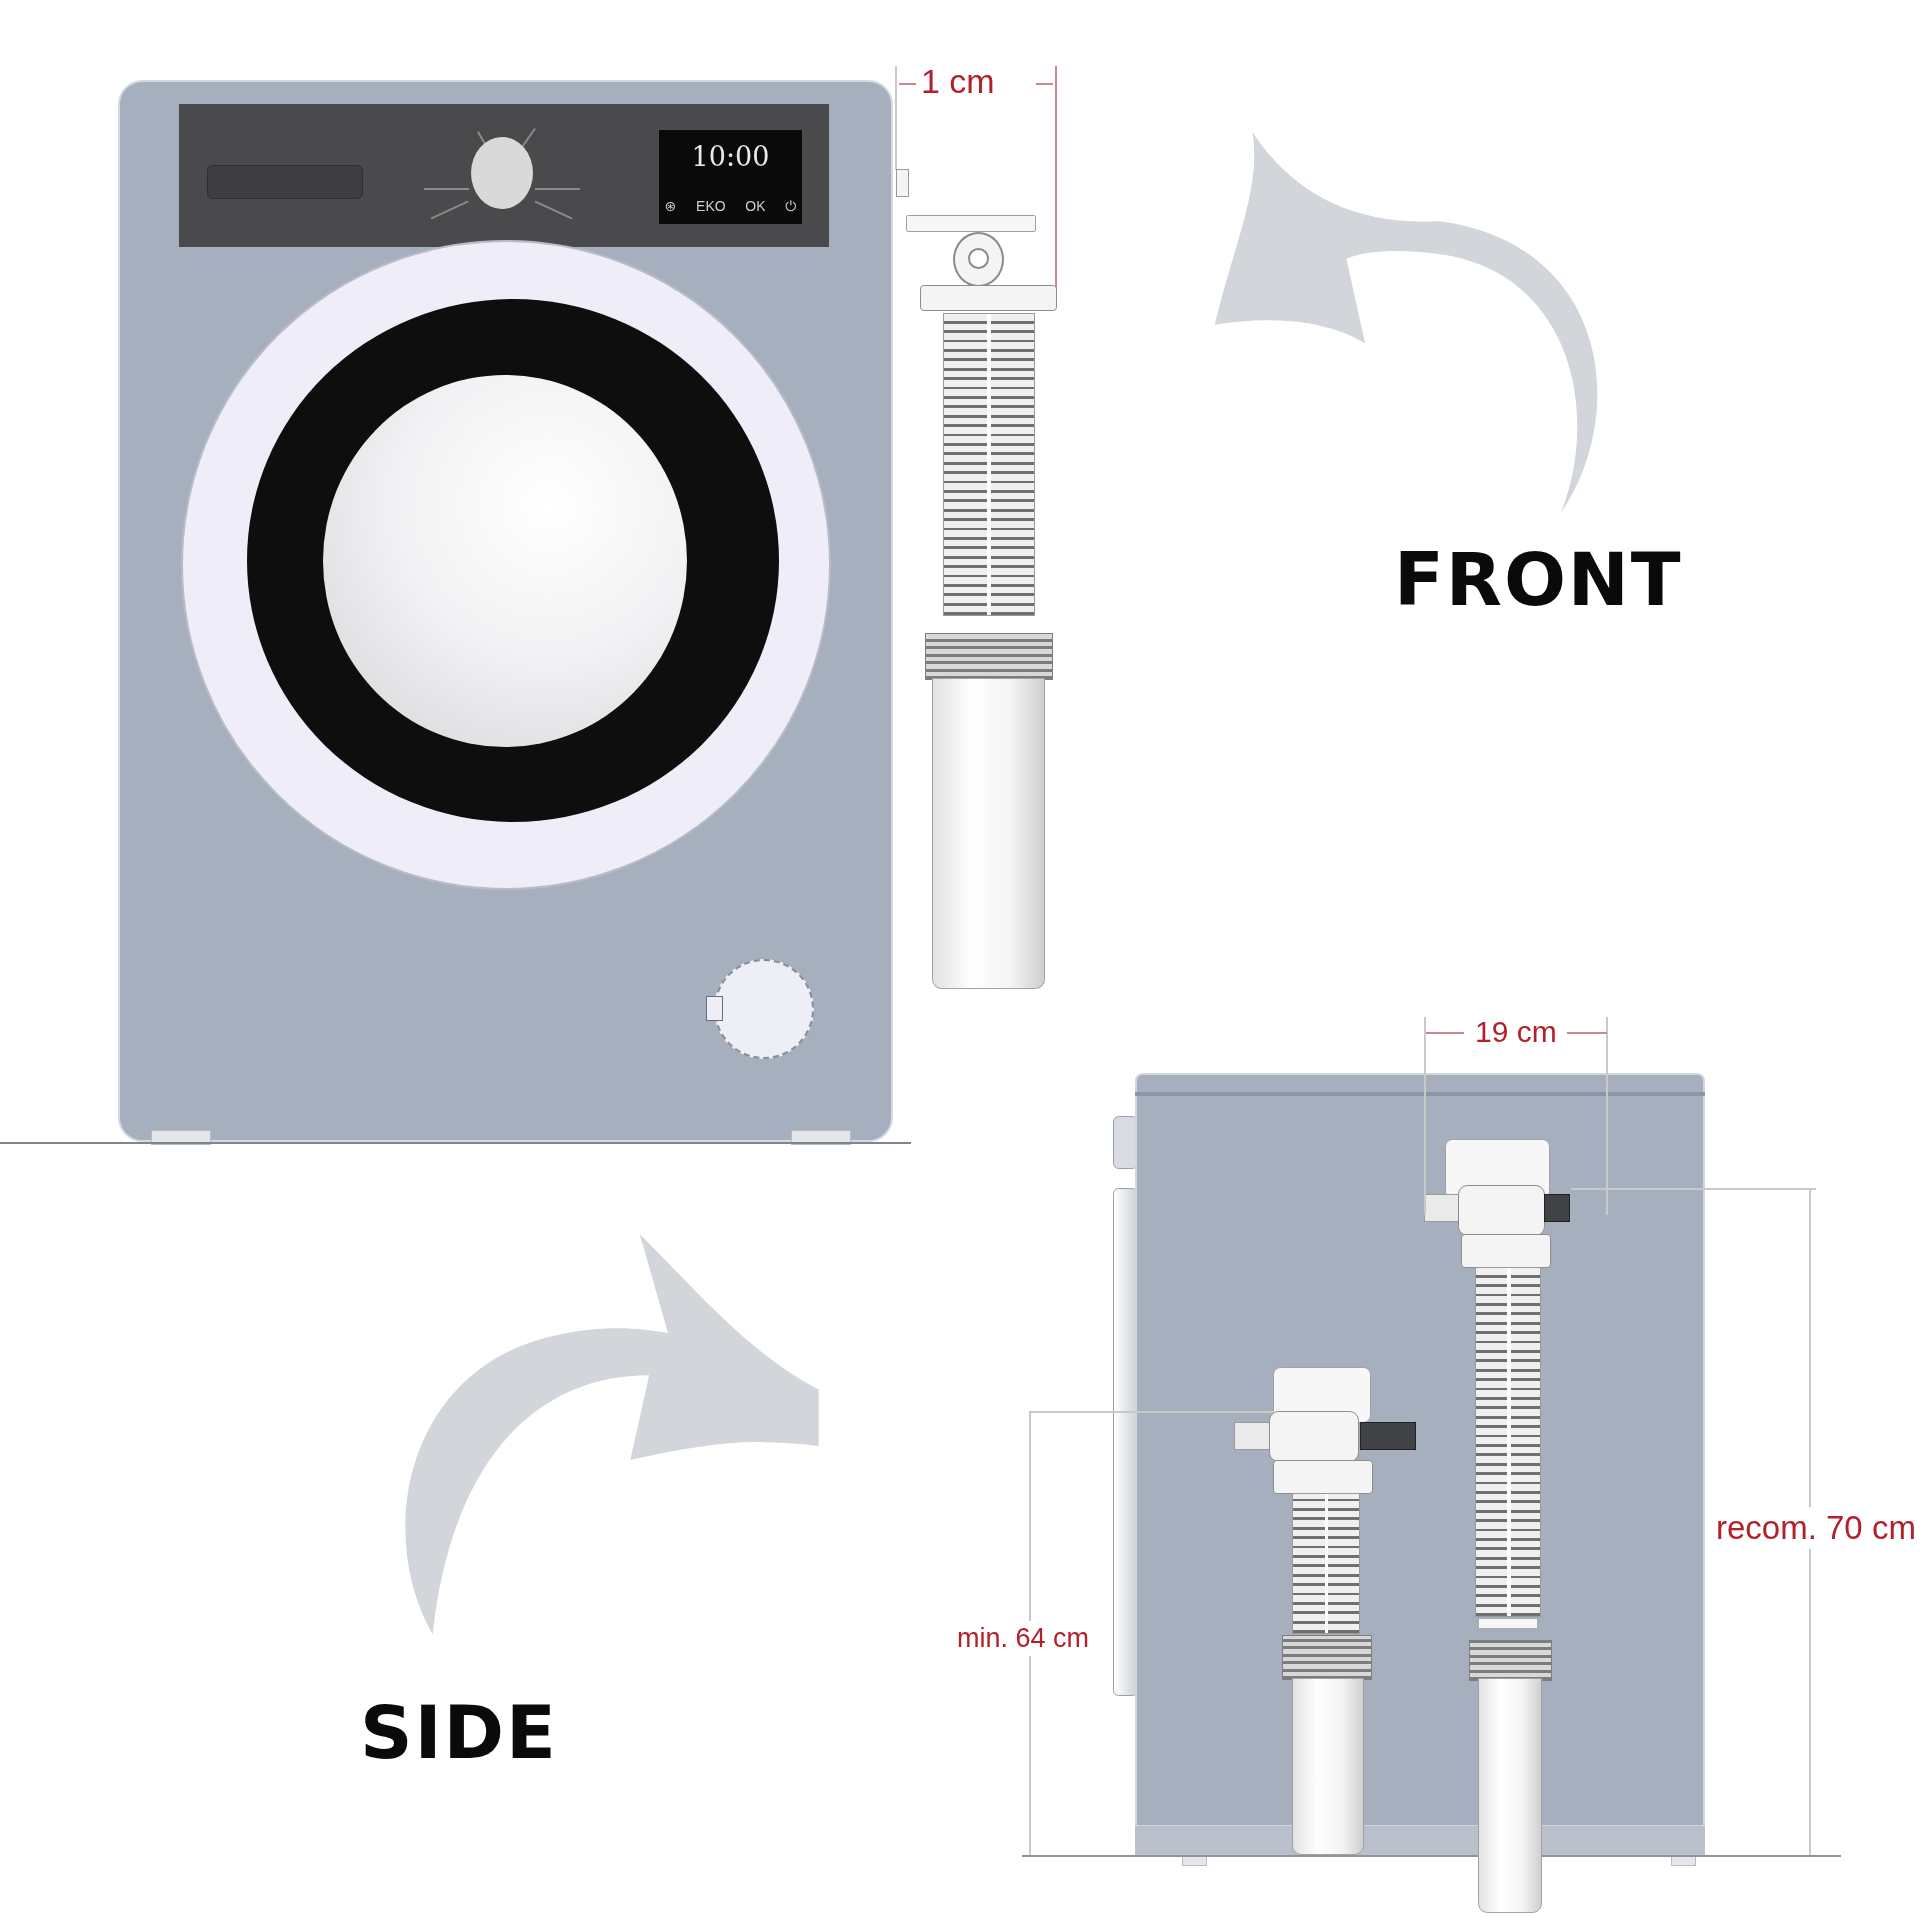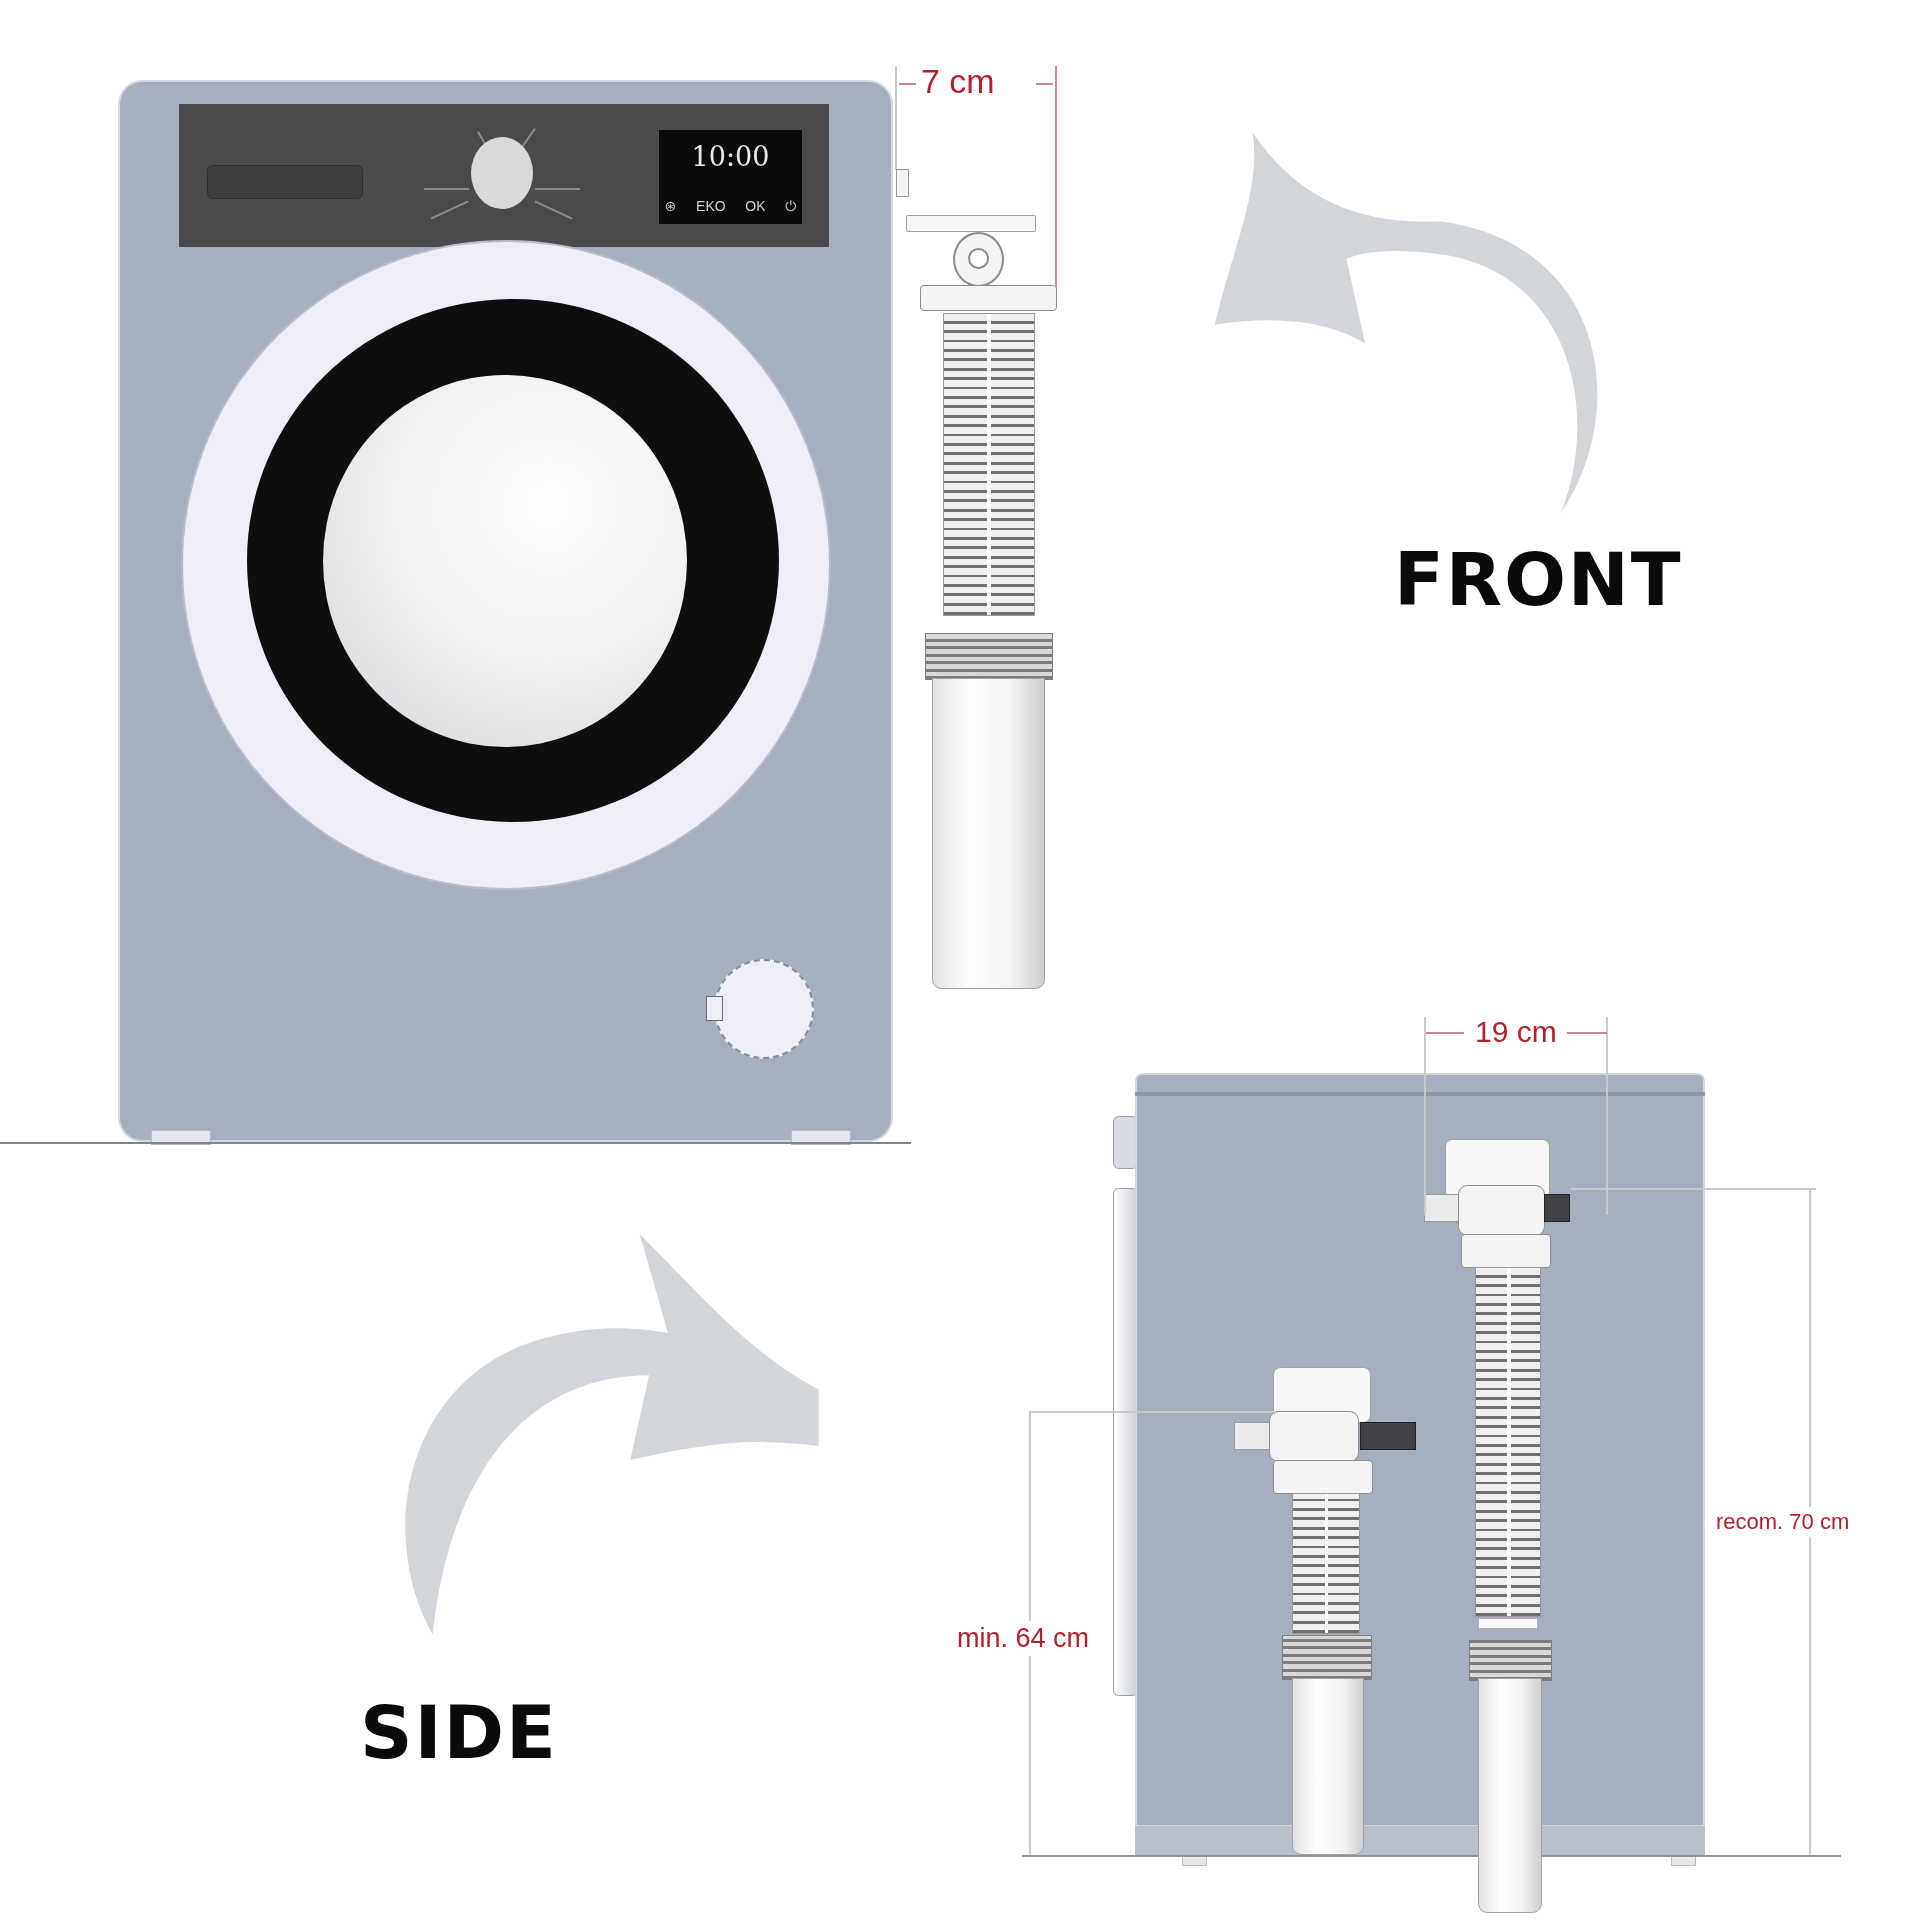"7 cm" div.abs { text: 7 -> 1 }
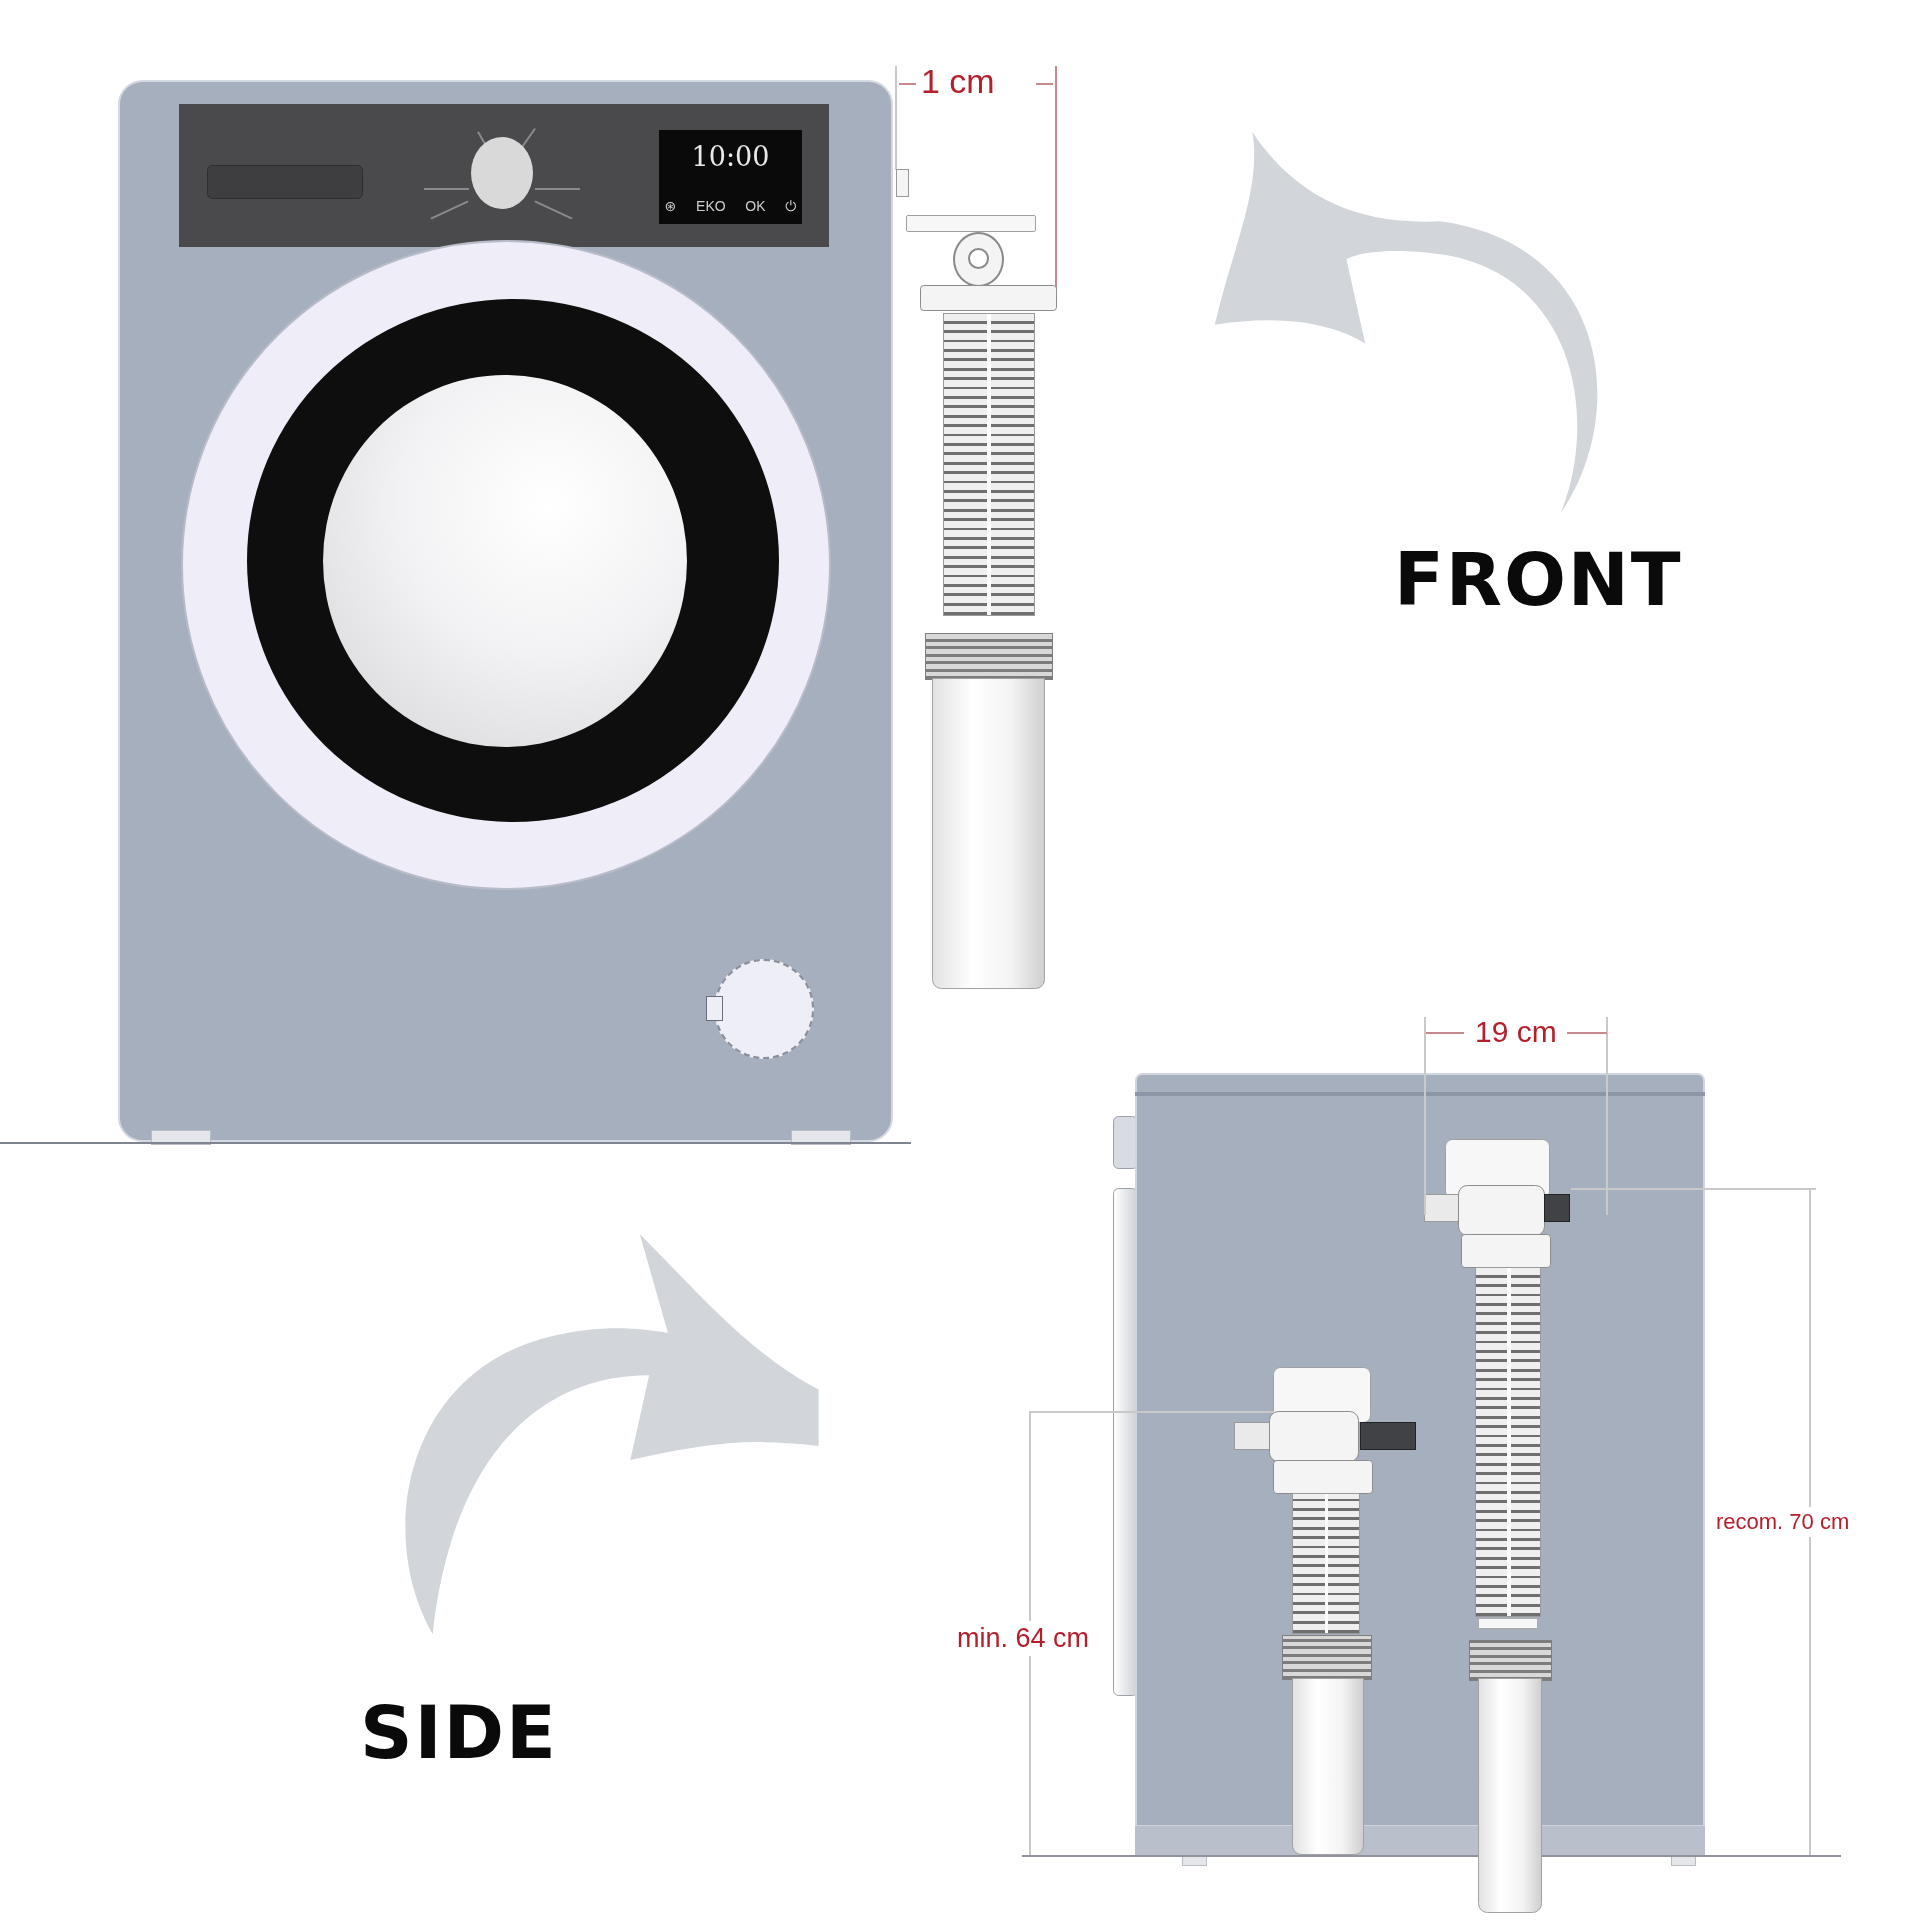"recom. 70 cm" div.abs { font-size: 22px -> 33px }
